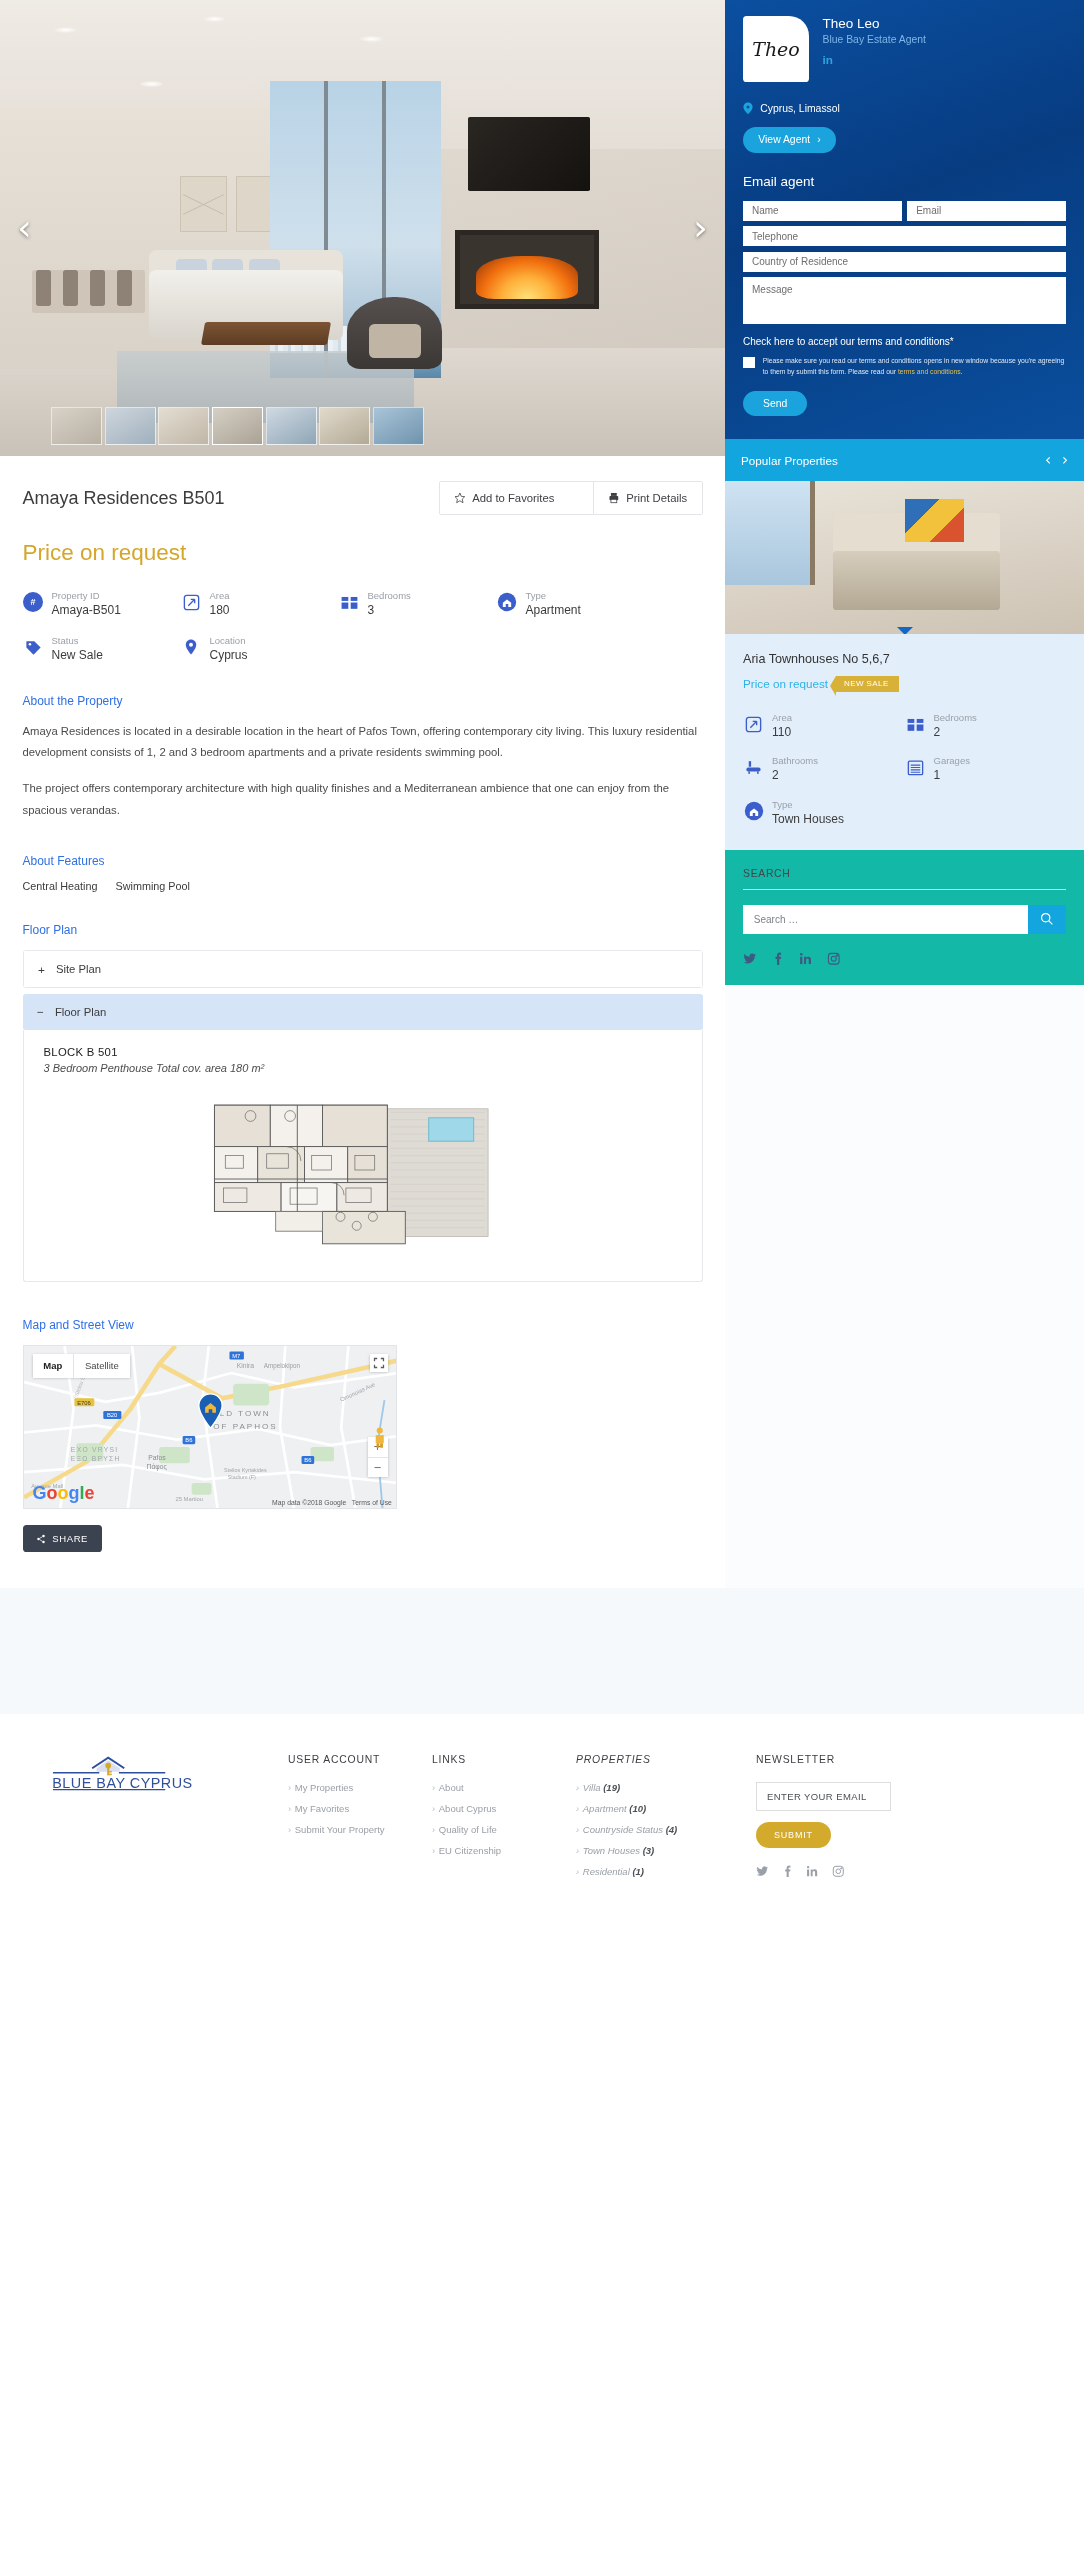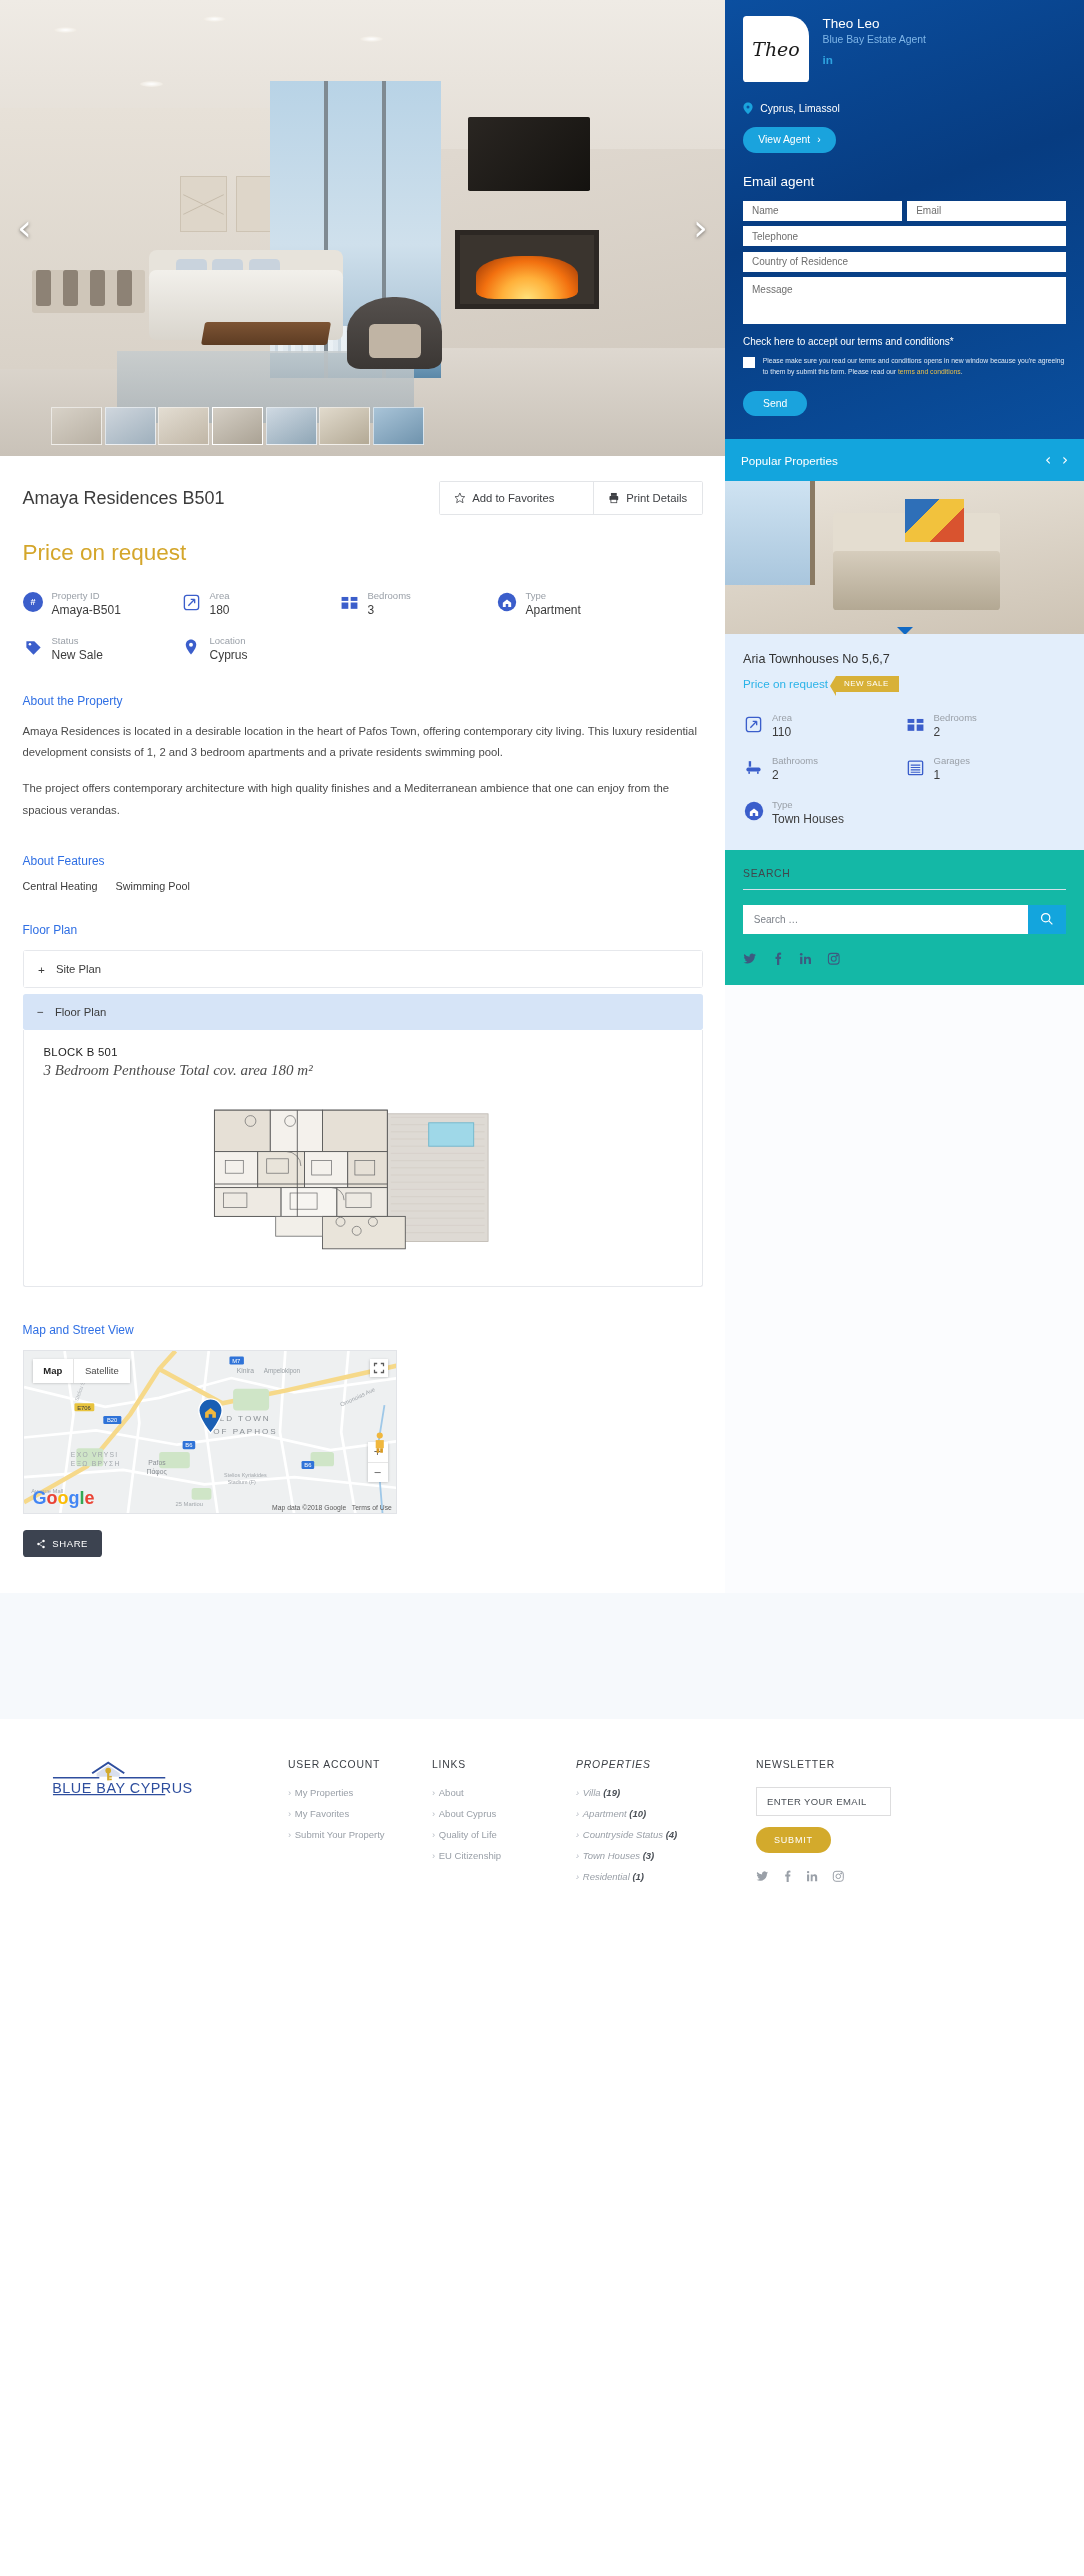"3 Bedroom Penthouse Total cov." .fp-sub { font-family: Liberation Serif, serif -> none; font-size: 15px -> 11px }
